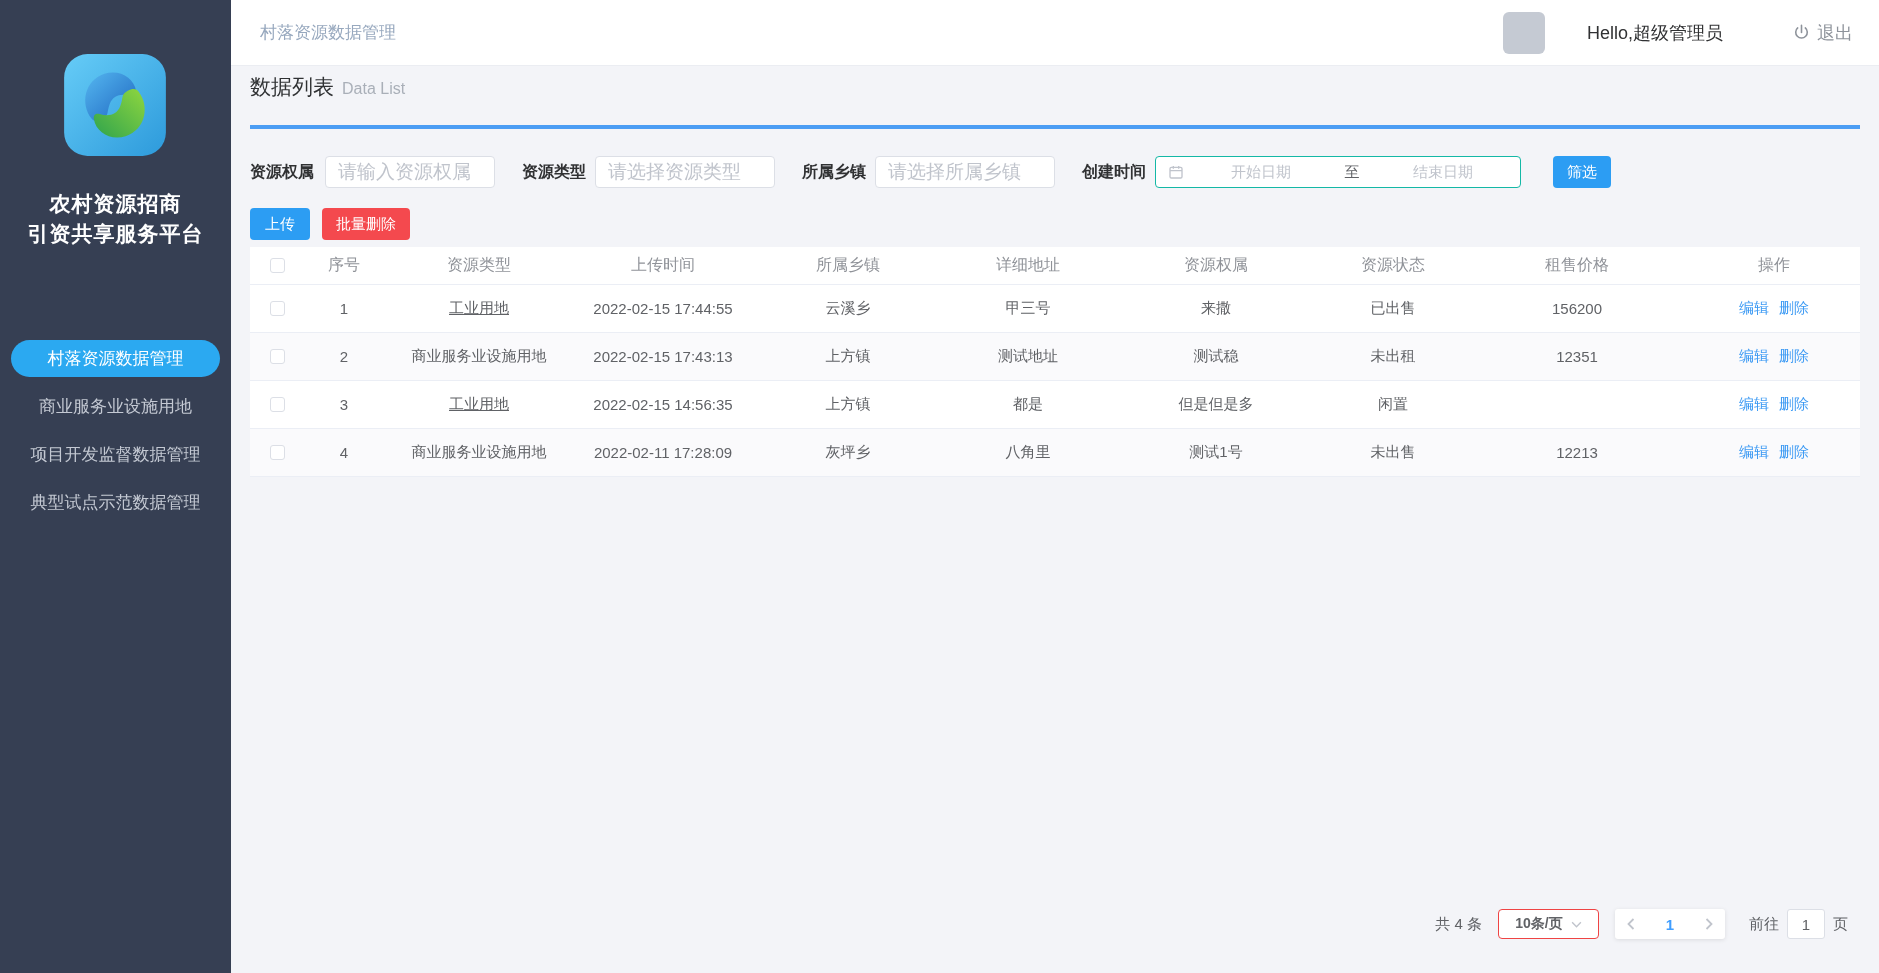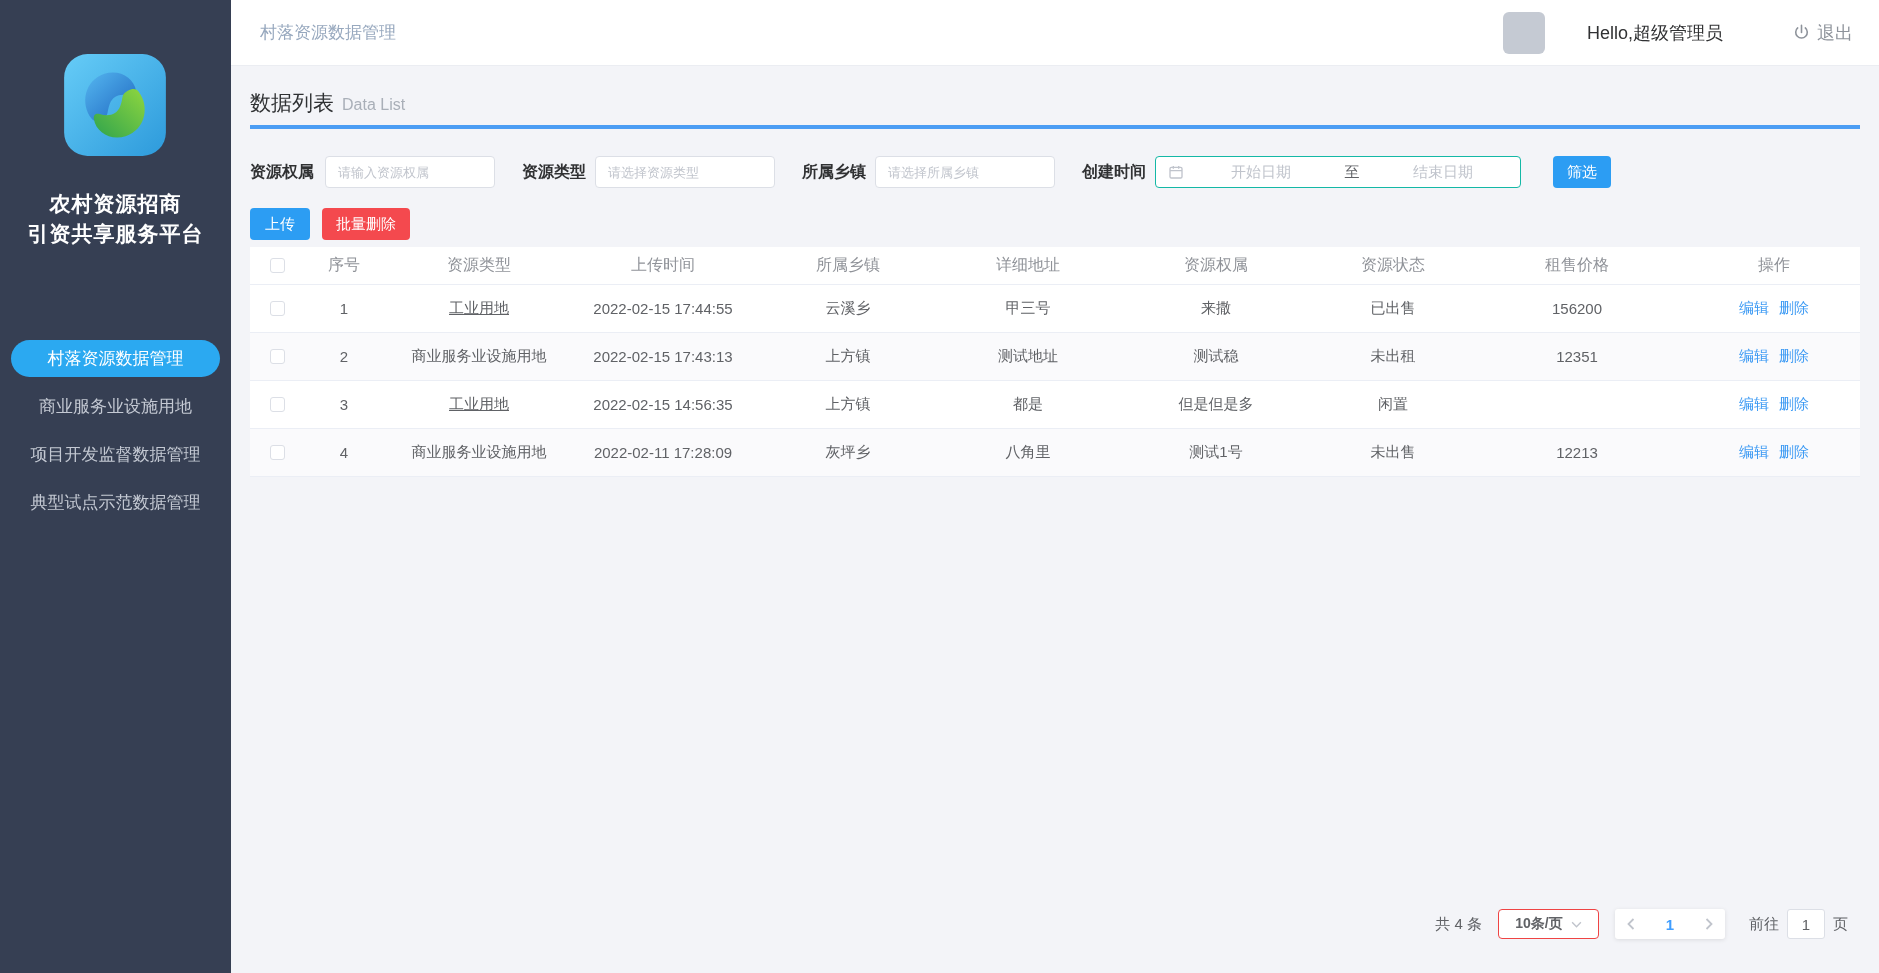"数据列表" .page-title-row { top: 22px -> 6px }
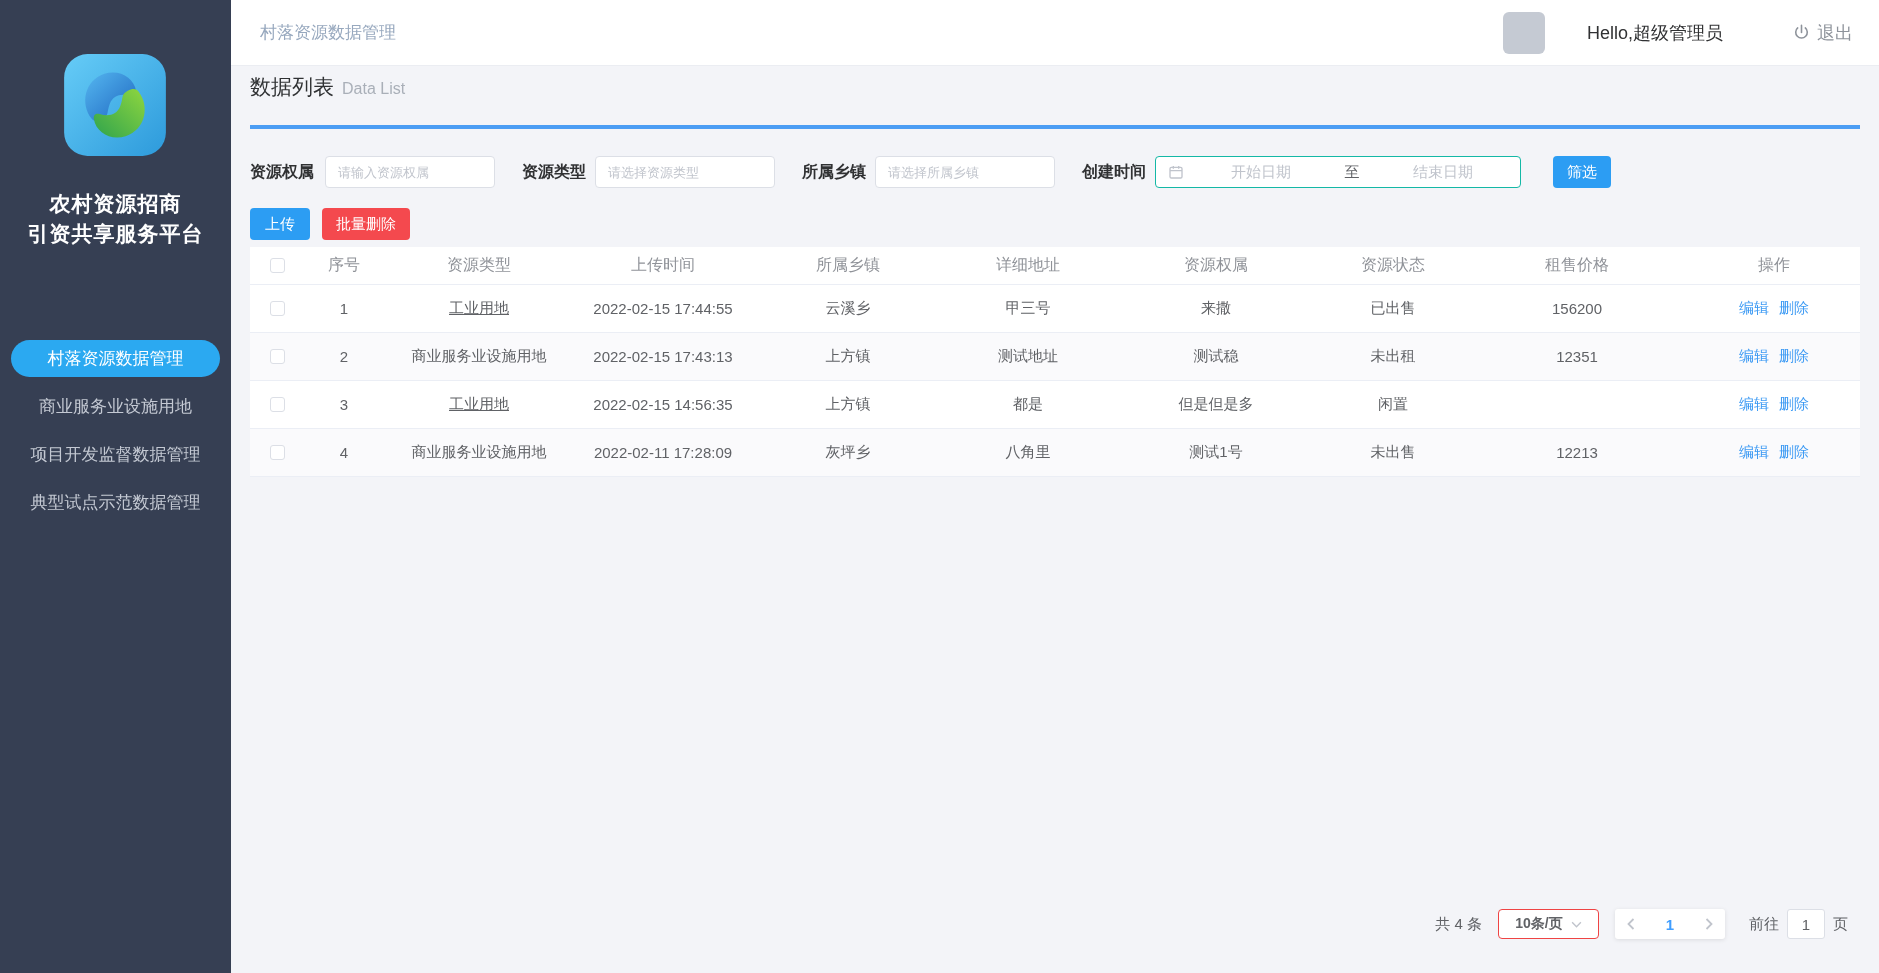"请输入资源权属" .f-input { font-size: 13px -> 19px }
